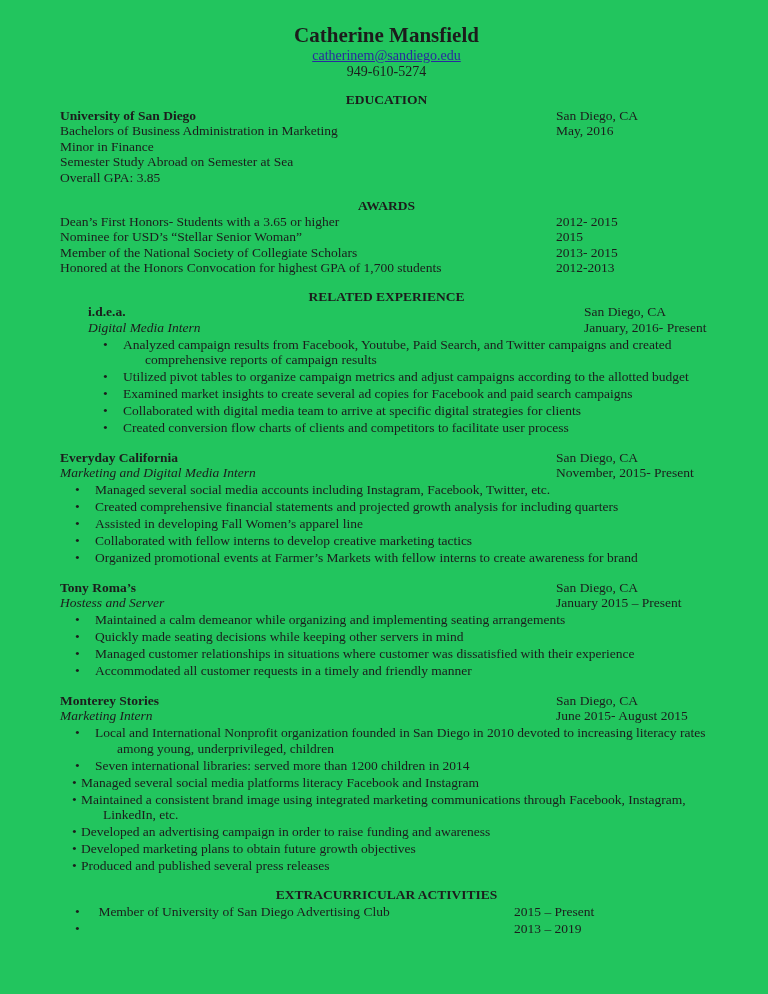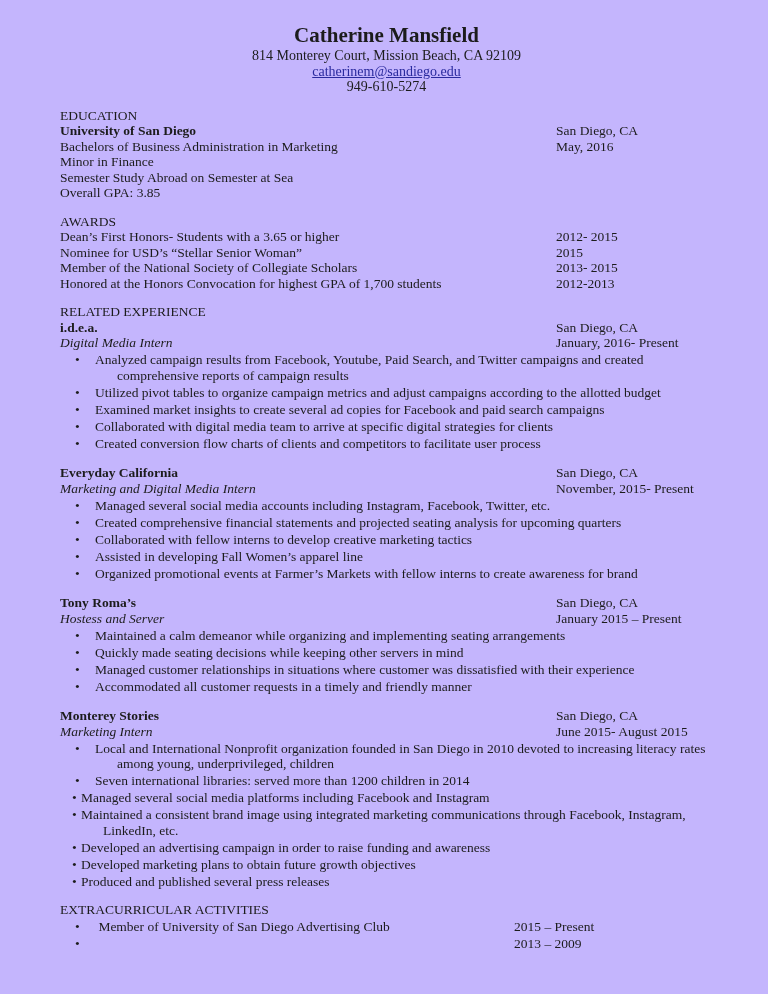"Catherine Mansfield" .page { background: #c4b5fd -> #22c55e }
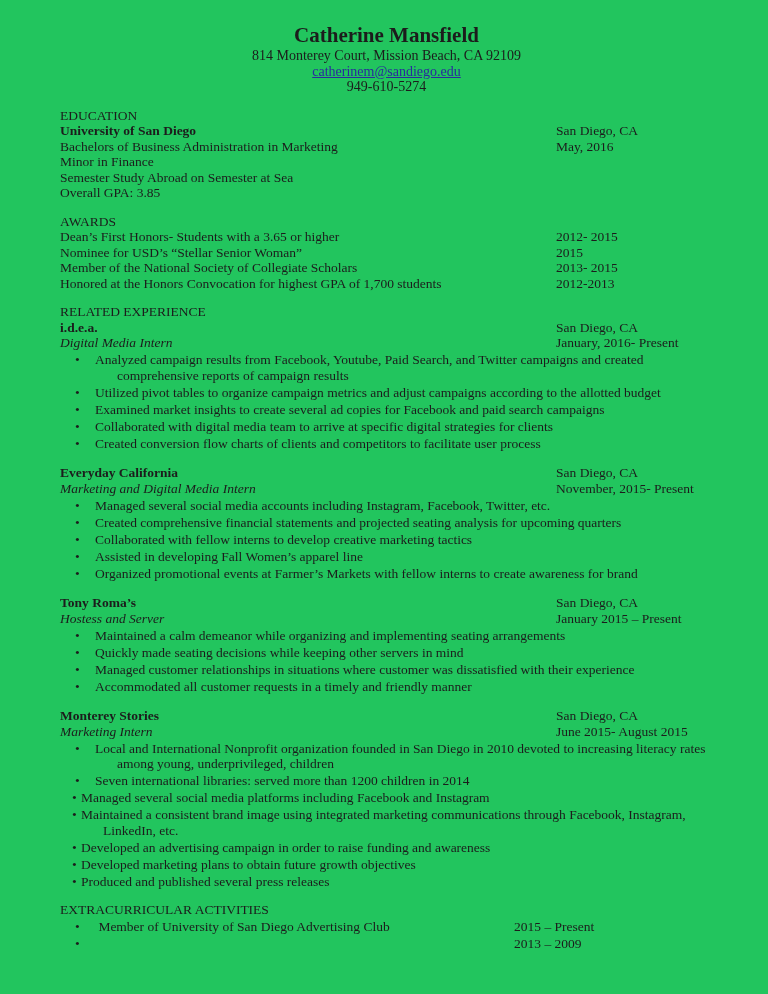"814 Monterey Court, Mission Beach," div.hline { html: <div>814 Monterey Court, Mission Beach, CA 92109</div> -> none }
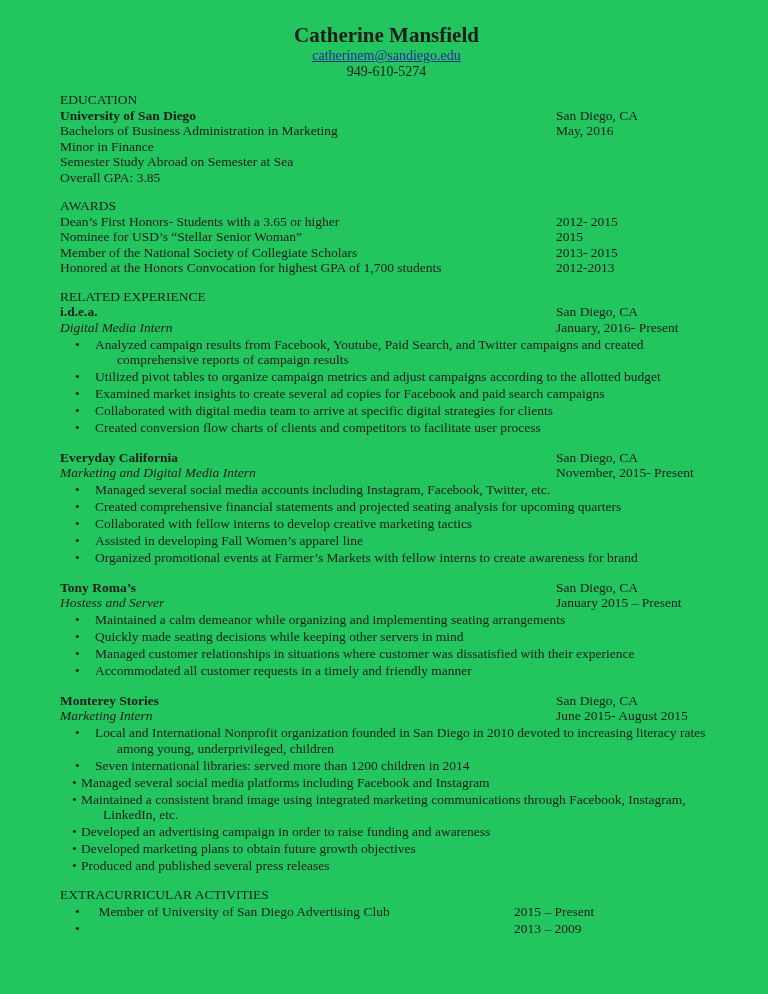"EDUCATION" .sec-title { font-weight: normal -> bold; text-align: none -> center }
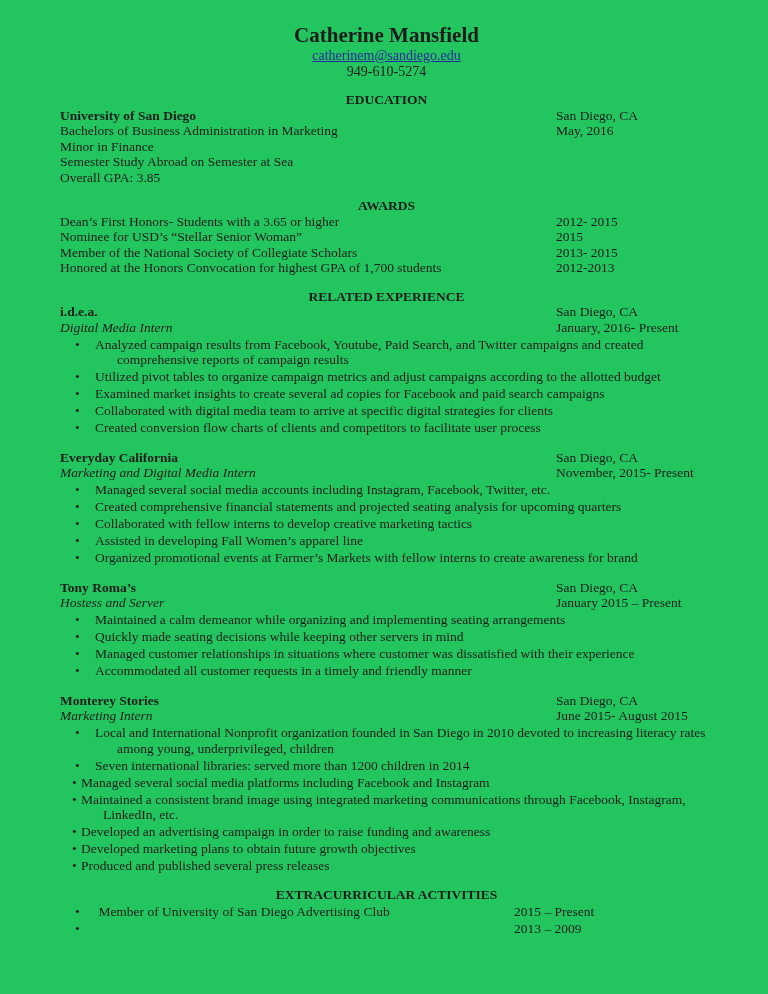"i.d.e.a." .job.first { margin-left: none -> 28px }
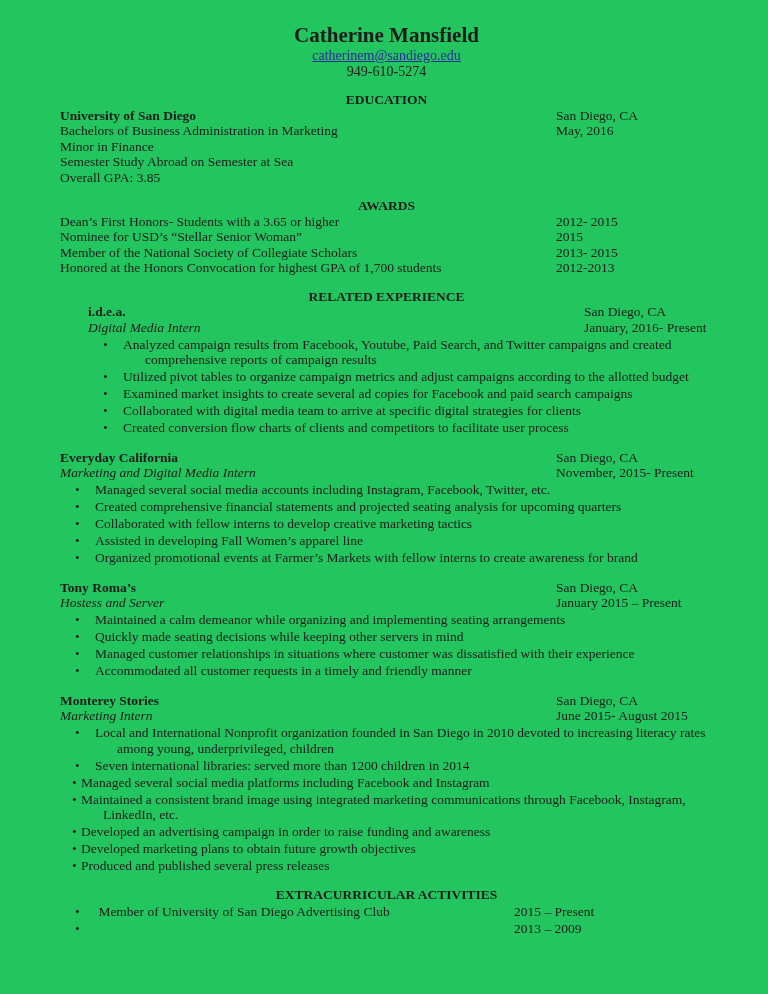"Created comprehensive financial" div.bullet { text: seating analysis for upcoming -> growth analysis for including }
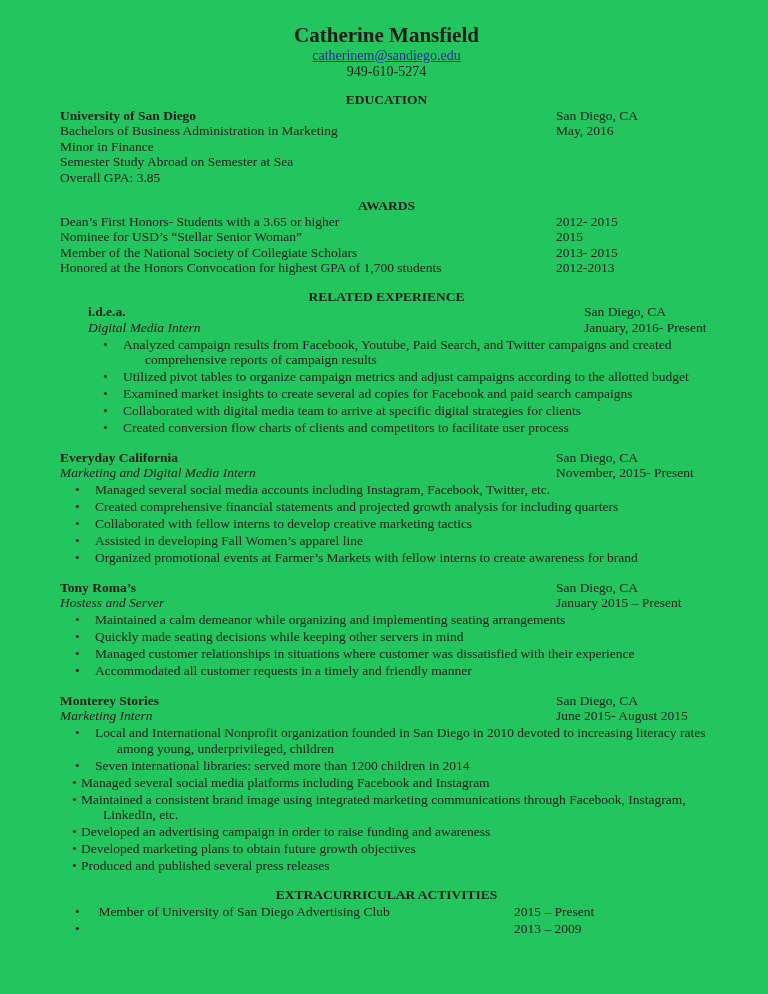"Collaborated with fellow interns to" div.bullet { order: before "Assisted in developing Fall Women’s" -> after "Assisted in developing Fall Women’s" }
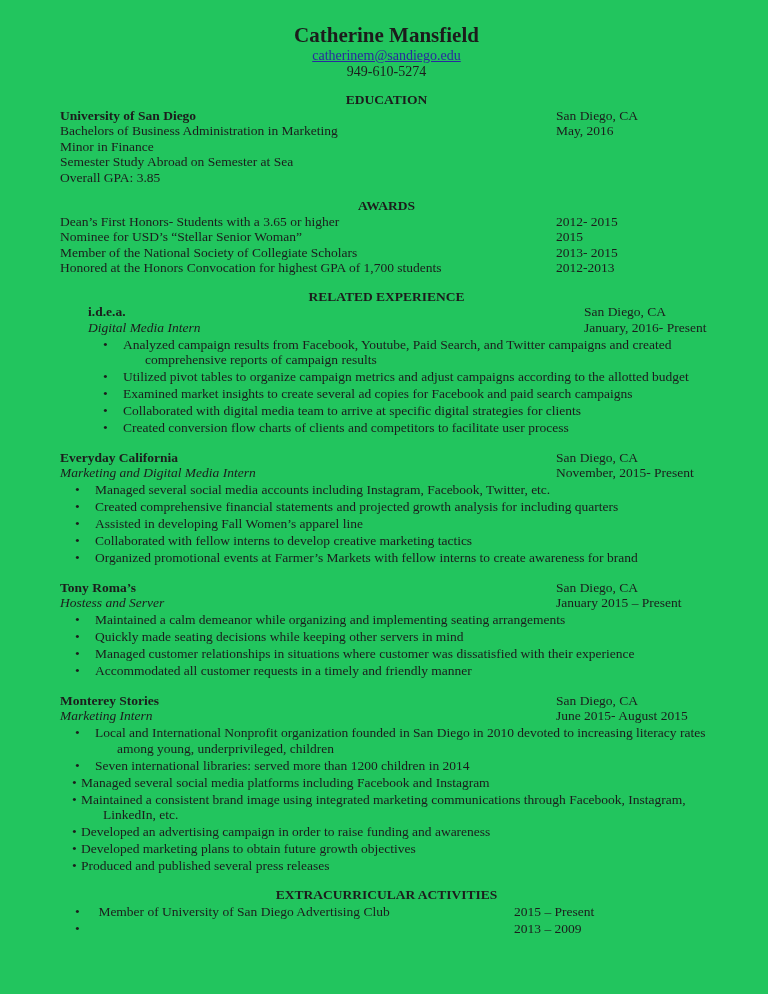"Managed several social media platforms" div.bullet { text: including -> literacy }
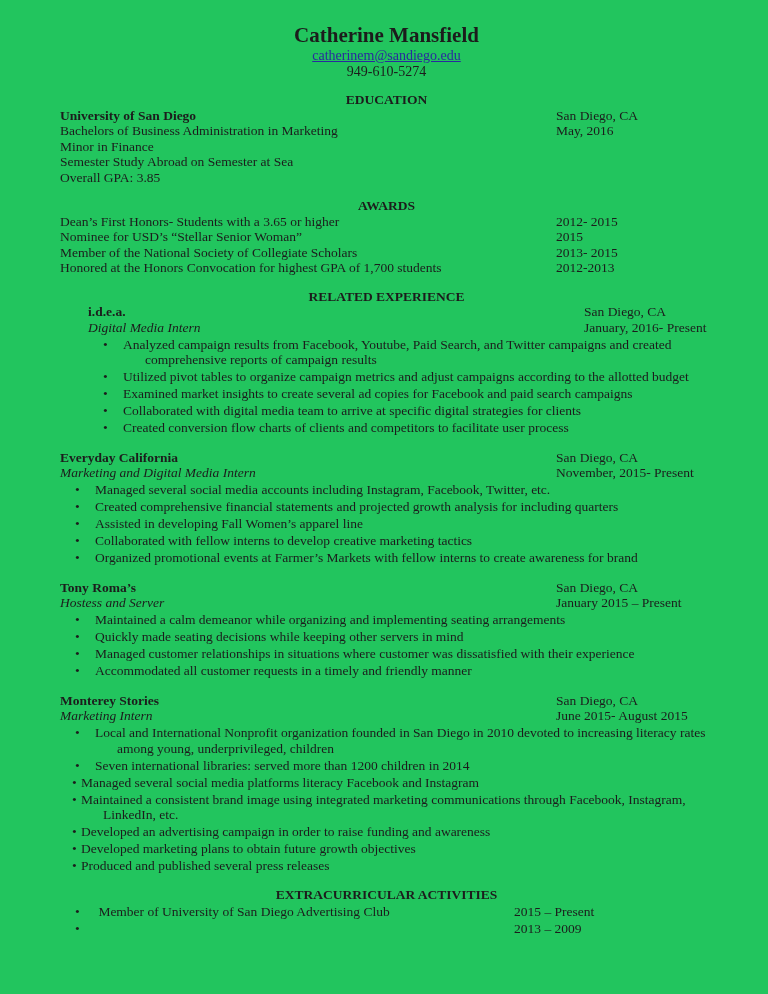"2013 – 2009" span.right { text: 2009 -> 2019 }
